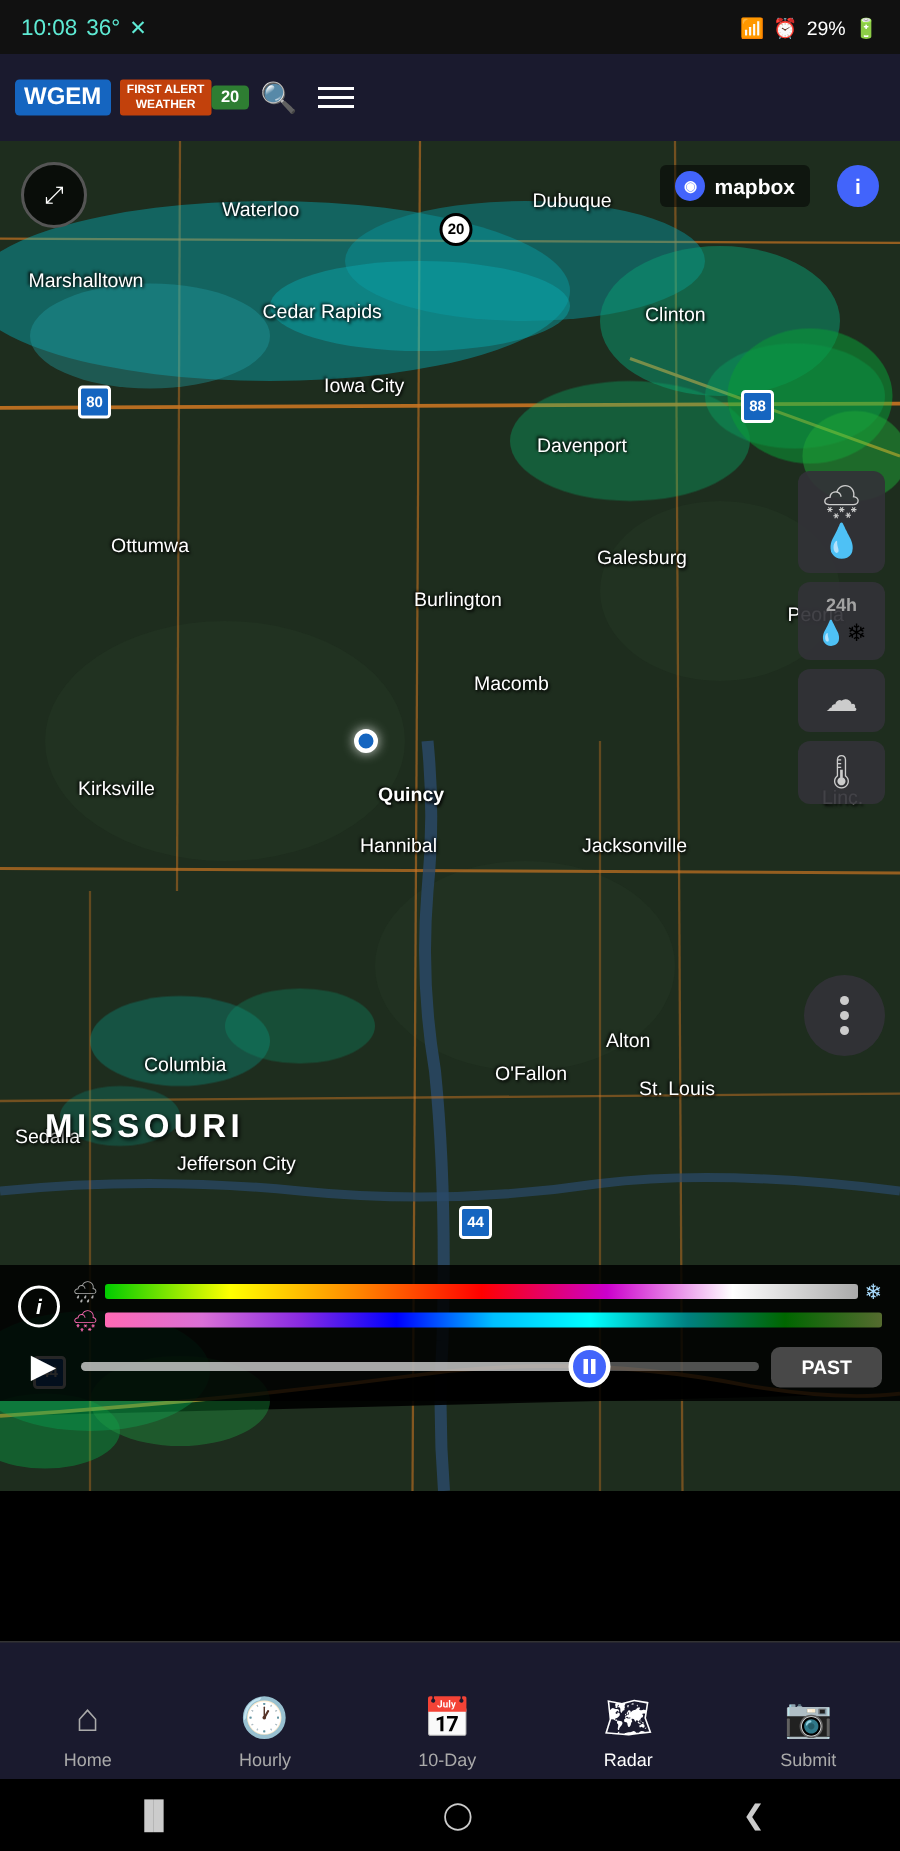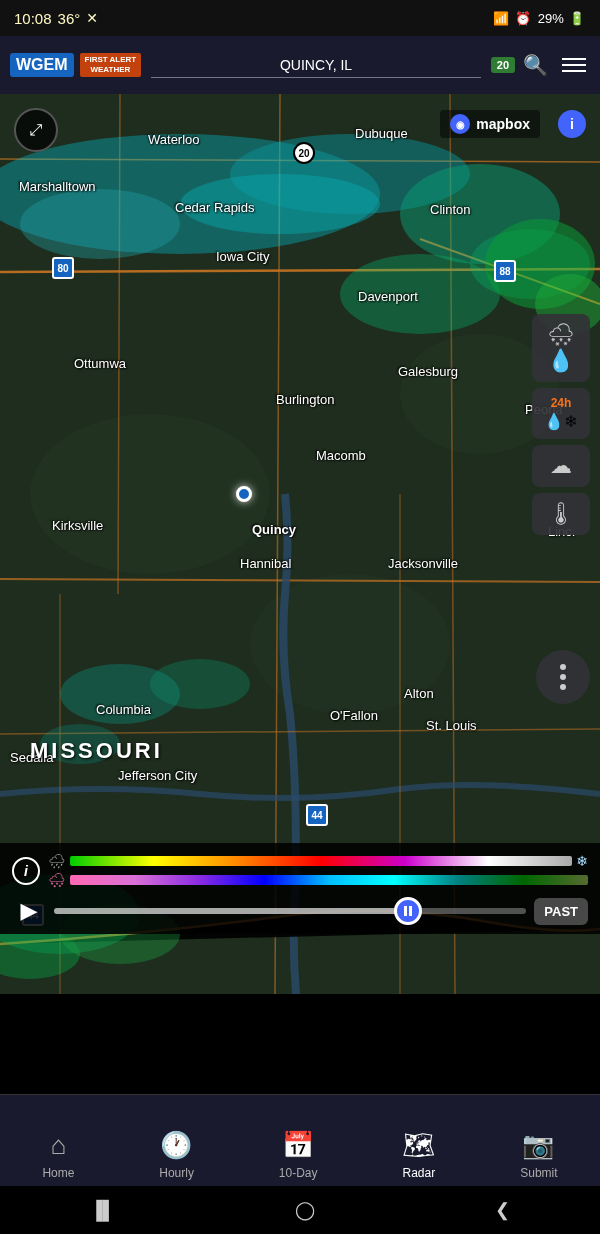"10:08" #status-bar .time-temp { color: #fef9c3 -> #5eead4 }
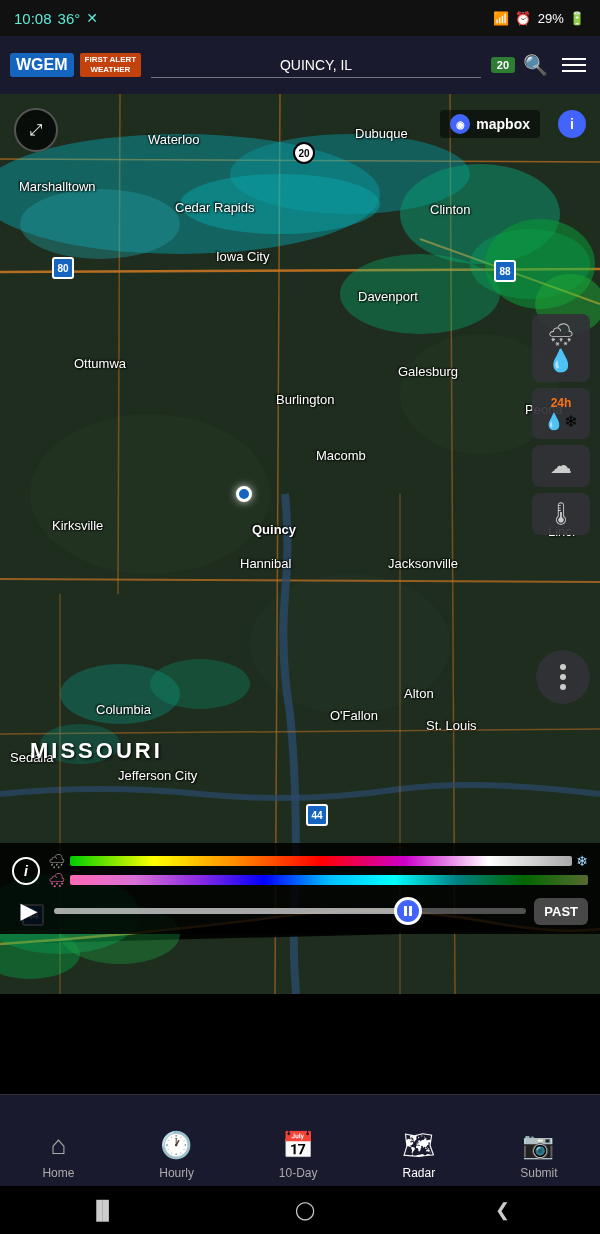"QUINCY, IL" input { html: <input> -> none }
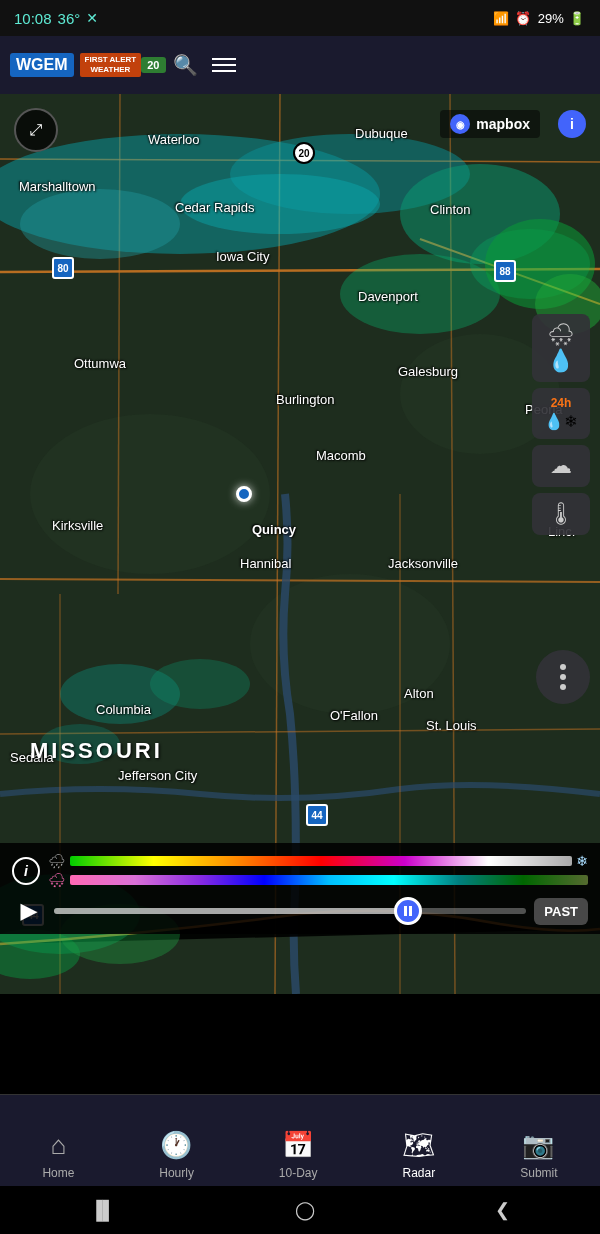"24h" .h24-label { color: #f97316 -> #a3a3a3 }
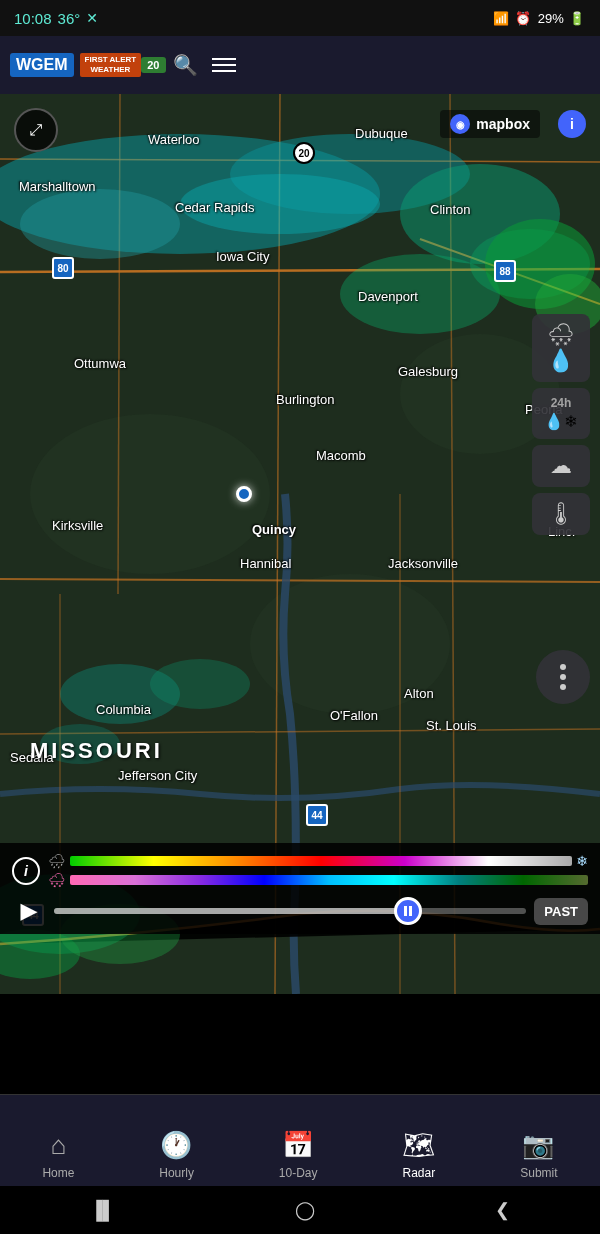"PAST" #past-btn { padding: 6px 10px -> 6px 20px }
